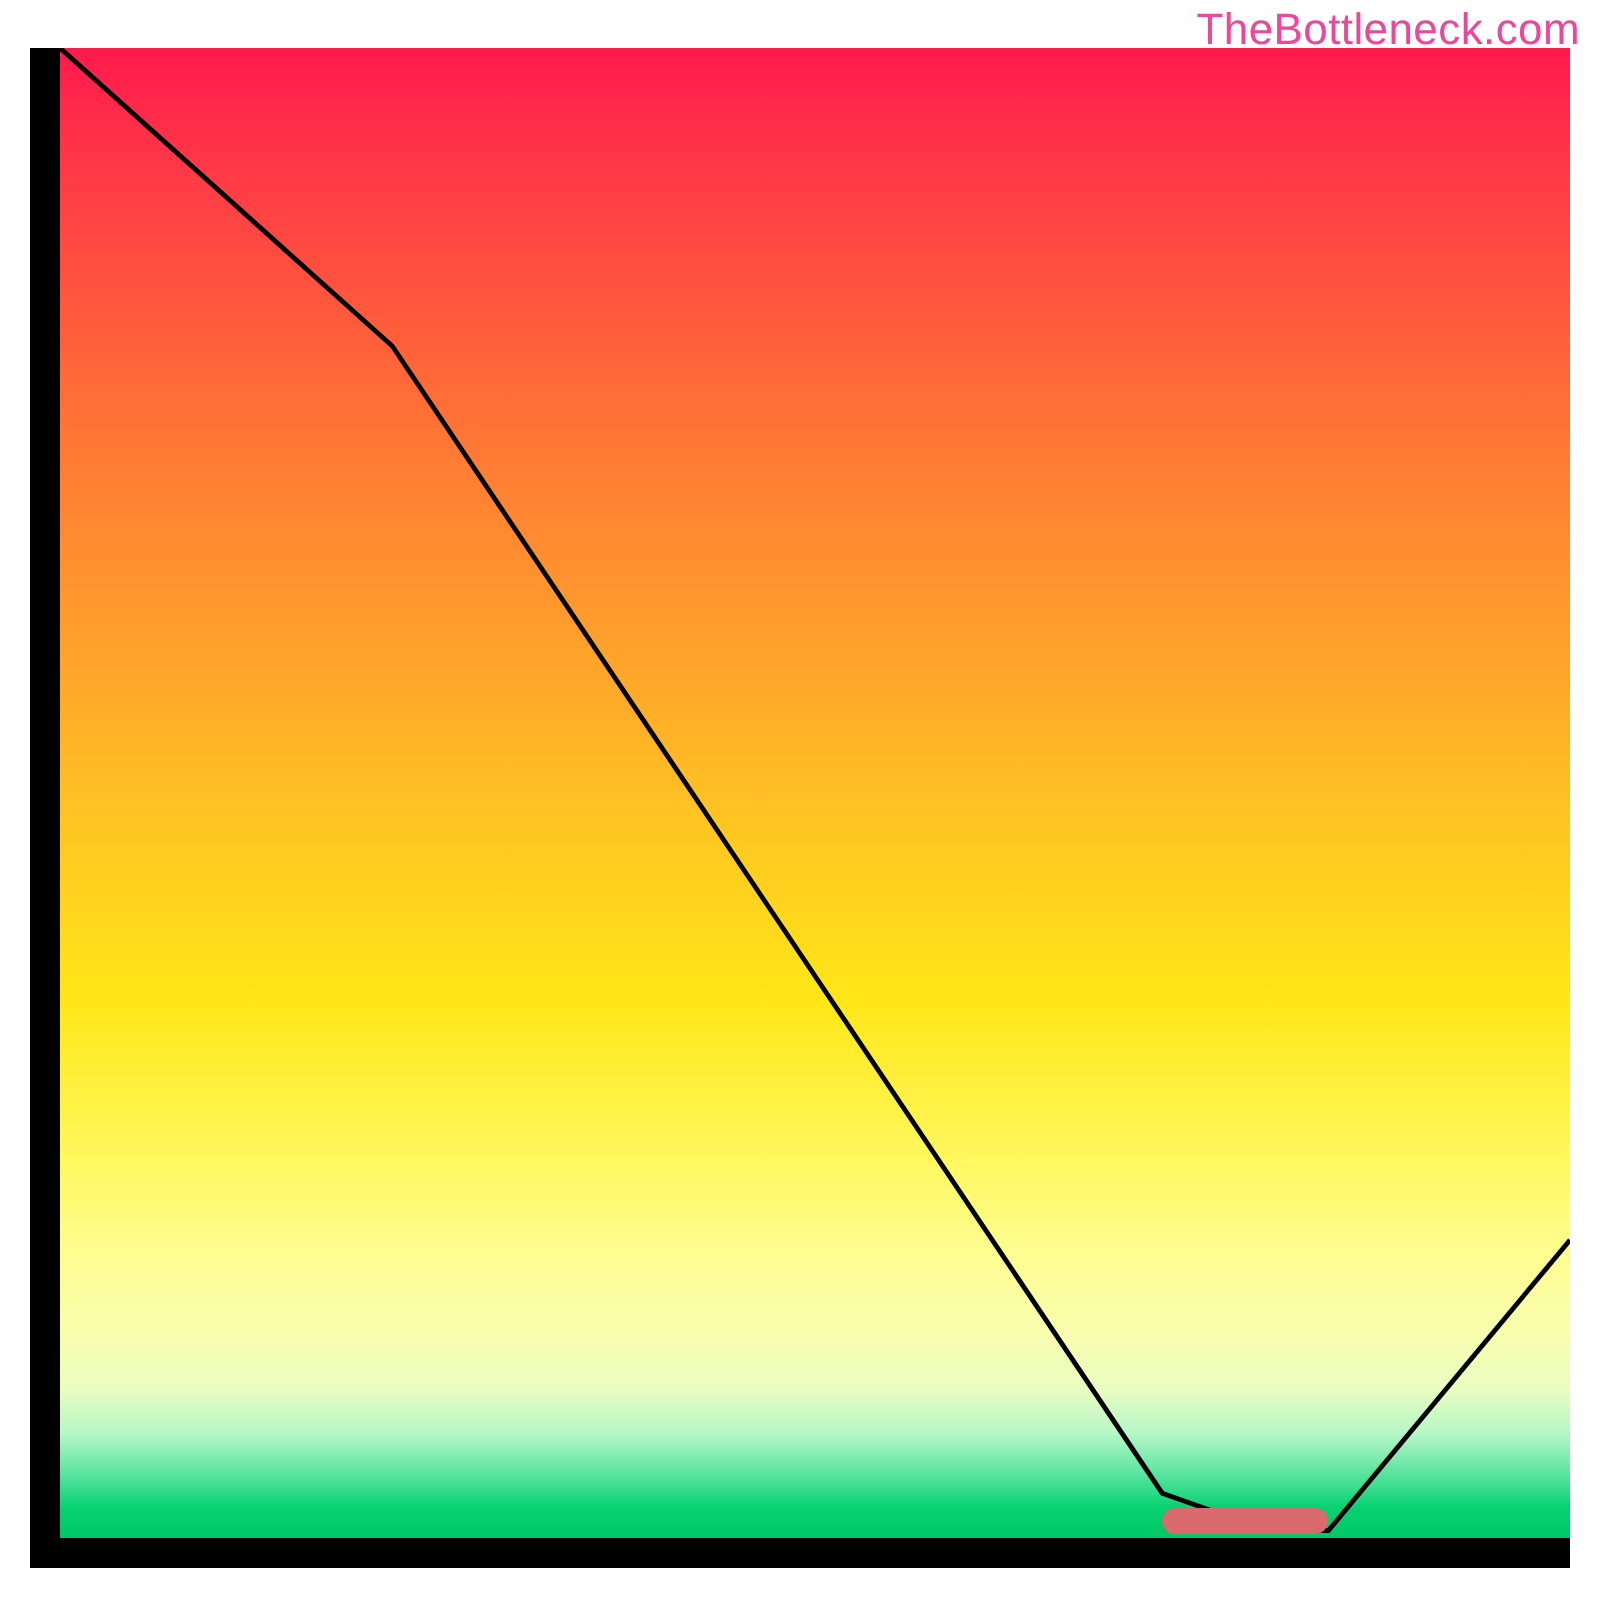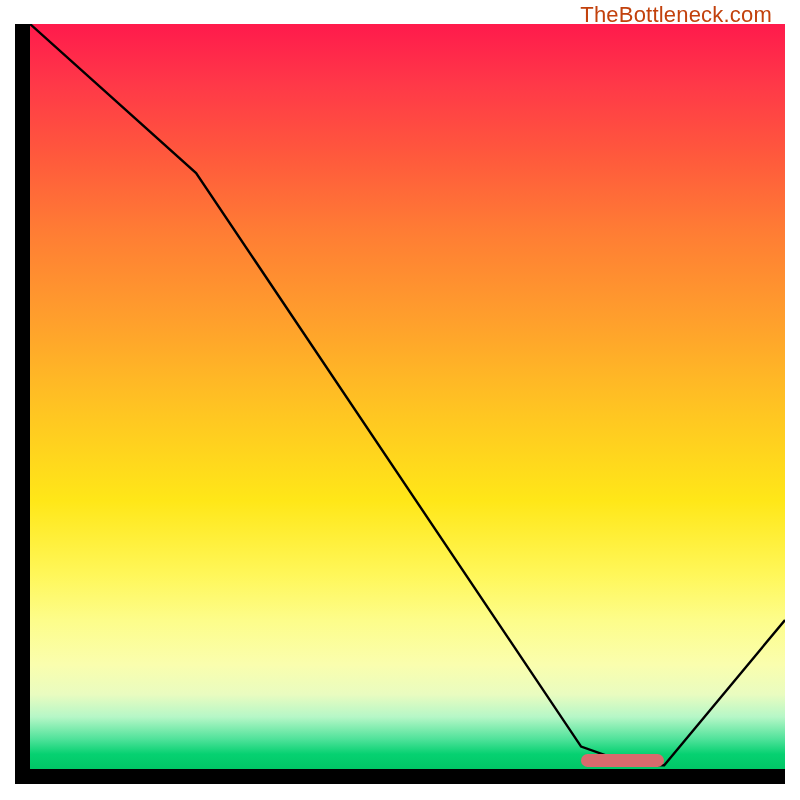"TheBottleneck.com" .watermark { color: #c2410c -> #ec4899; right: 28px -> 10px }
